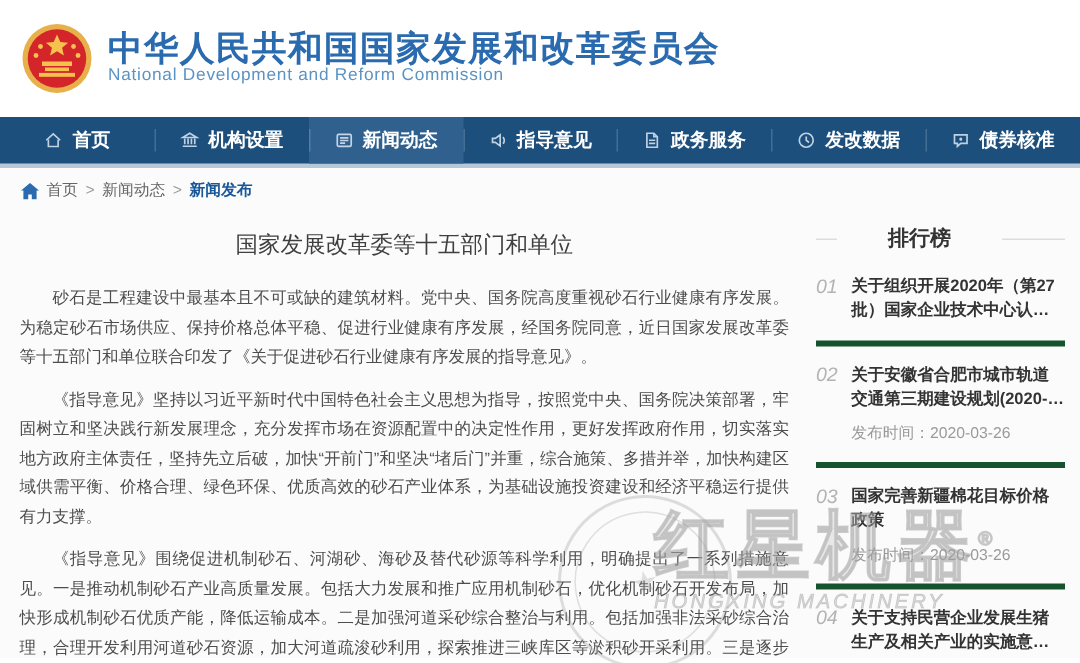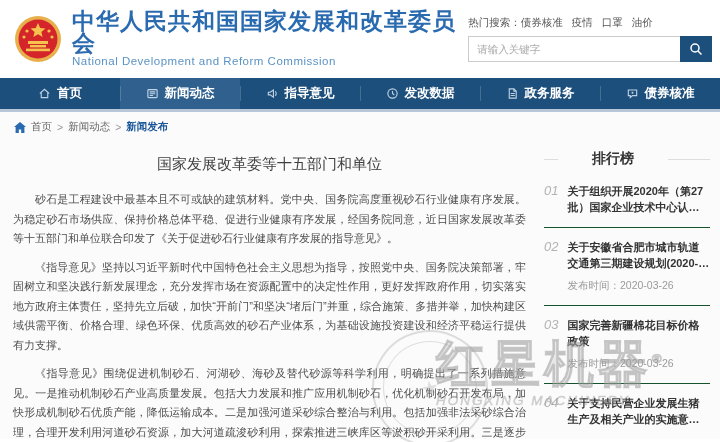"热门搜索：债券核准 疫情 口罩 油价" div.search-zone { html: <div> <div> <span>热门搜索：</span><span>债券核准</span><span>疫情</span><span>口罩</span><span>油价</span> </div> <div> <input> <button> <svg> <circle></circle> <line></line> </svg> </button> </div> </div> -> none }
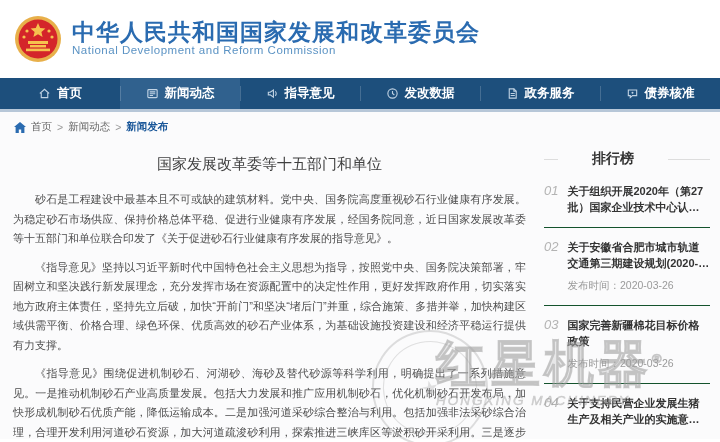"机构设置" div.nav-item { html: none -> <div> <svg> <path></path> <path></path> <path></path> </svg> <span>机构设置</span> </div> }
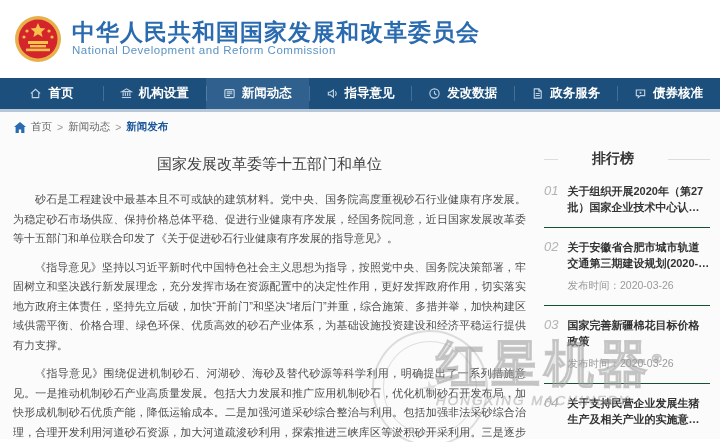"发改数据" div.nav-item { order: before "政务服务" -> after "政务服务" }
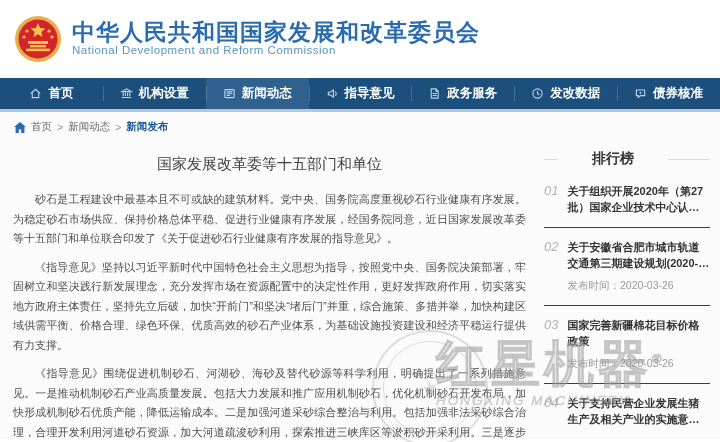"01" .rank-item { border-bottom: 1px solid #14532d -> 4px solid #14532d }
